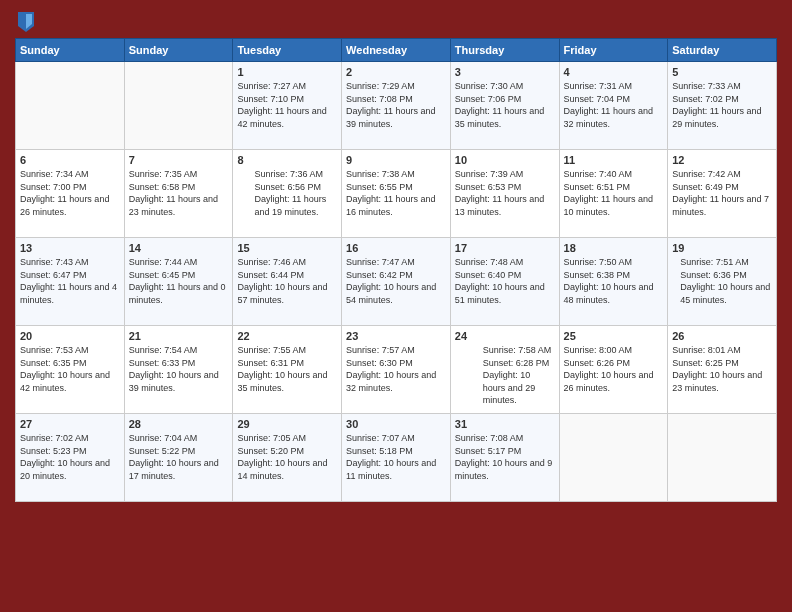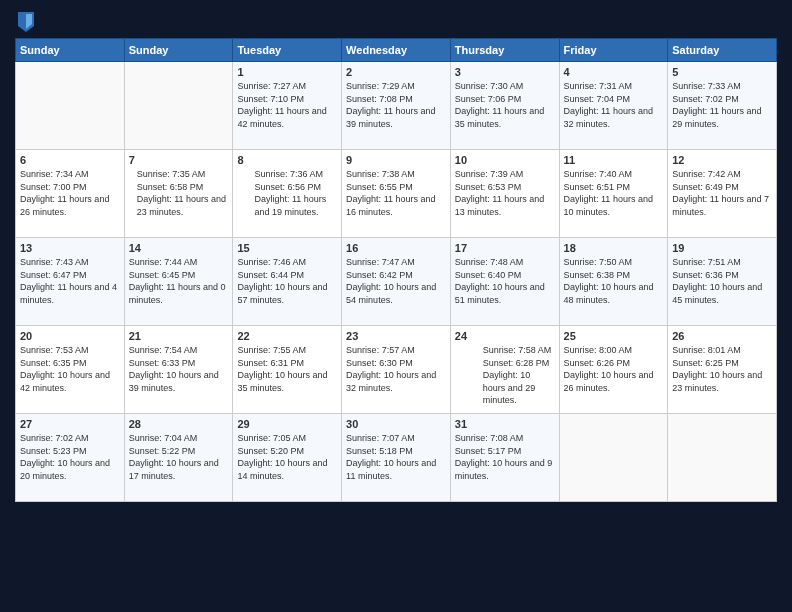"Sunday" .page { background: #0f172a -> #7f1d1d }
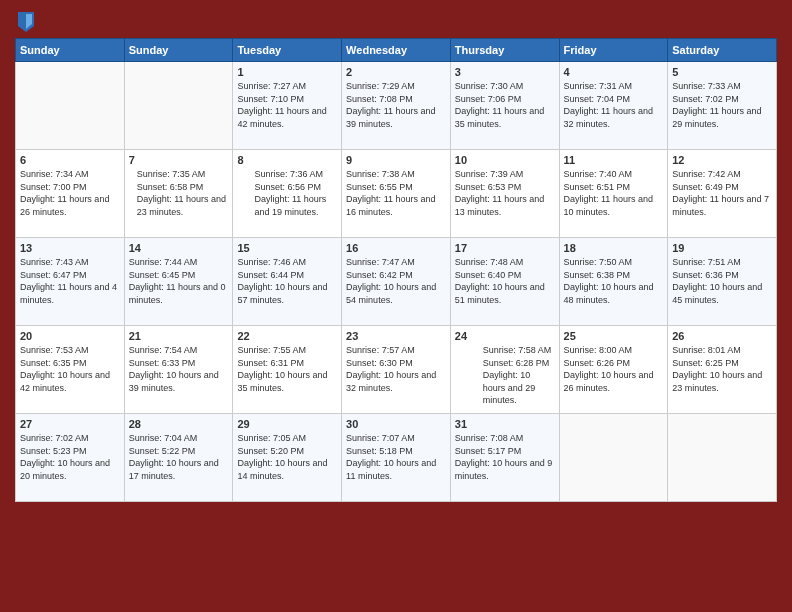"Sunrise: 7:35 AM" div.day-info { margin-left: 8px -> none }
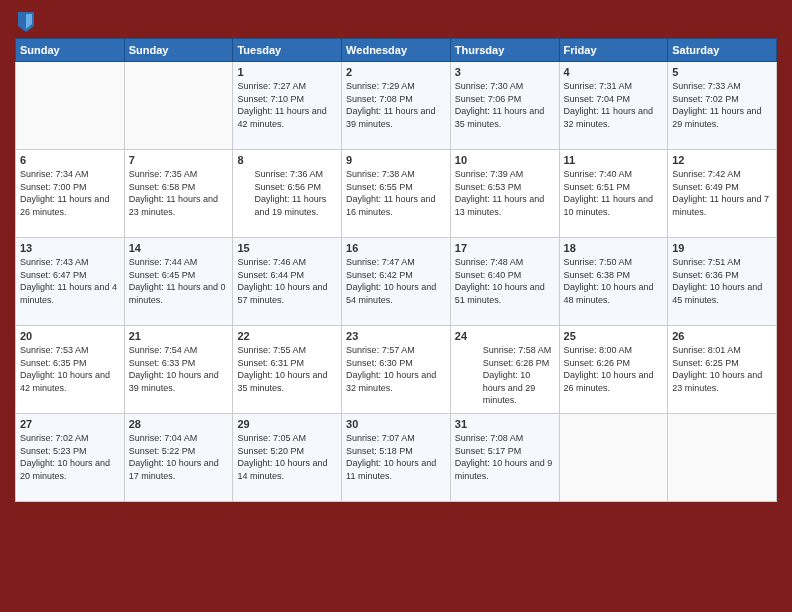"Sunrise: 7:51 AM" div.day-info { margin-left: none -> 8px }
